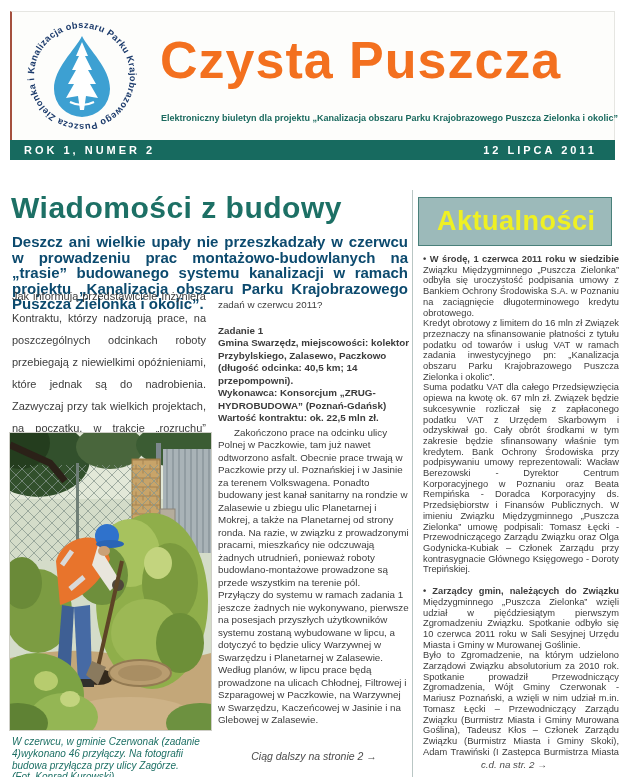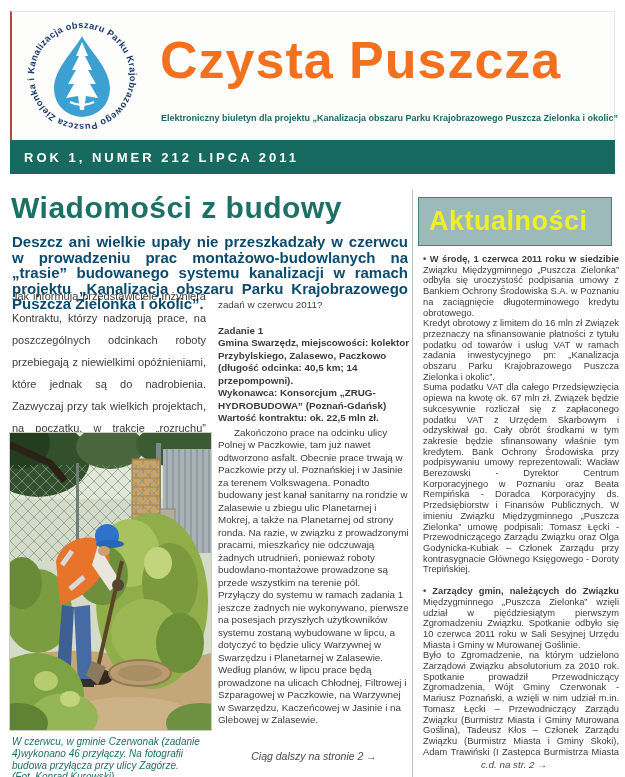"ROK 1, NUMER 2" .issue-bar { font-size: 13px -> 11px; height: 34px -> 20px; justify-content: none -> space-between }
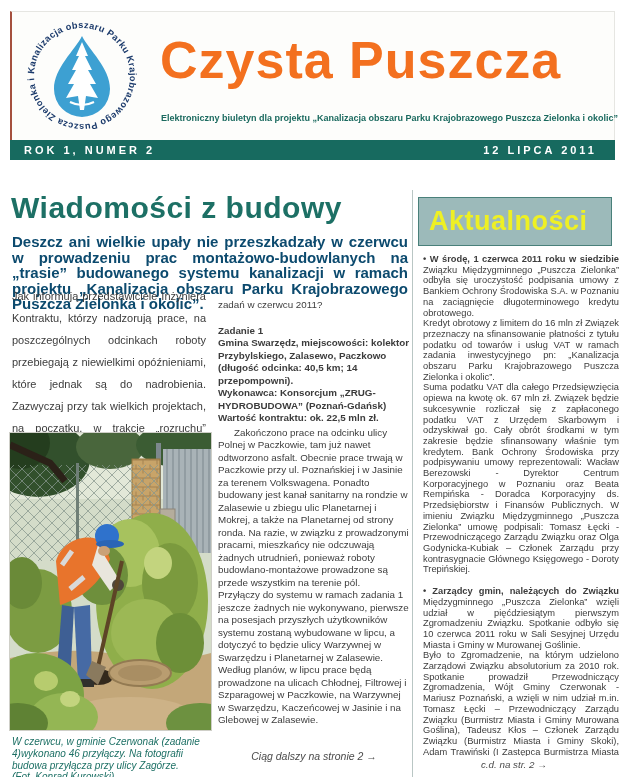"Aktualności" .sidebar-title { padding-left: 10px -> 18px }
